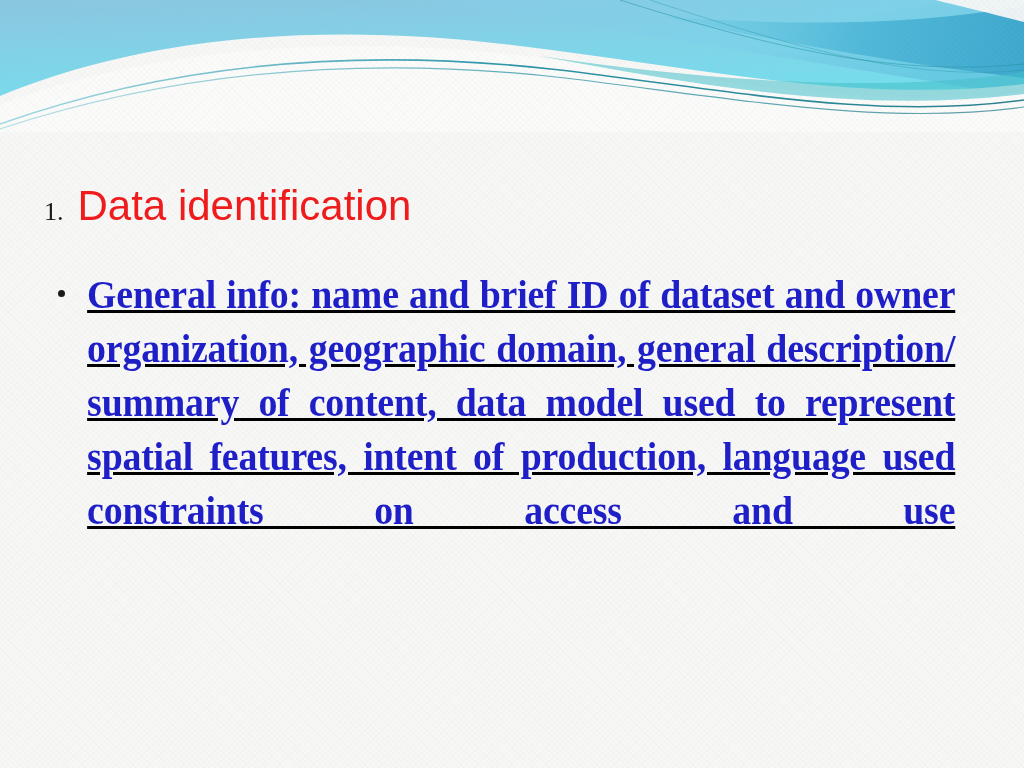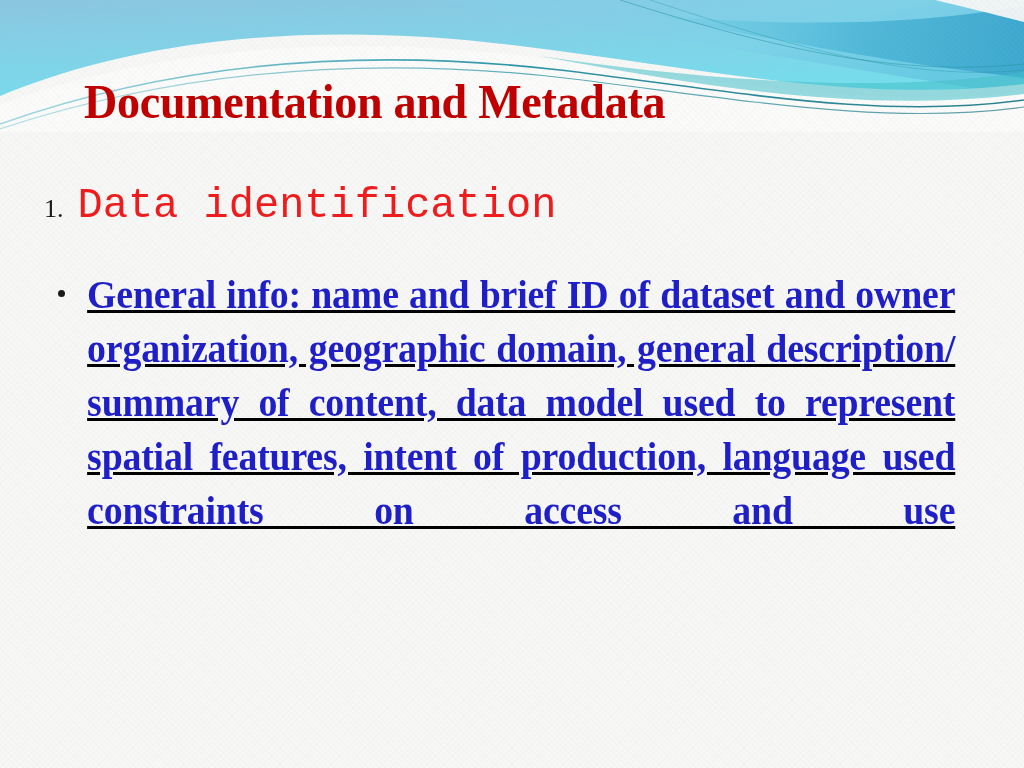"Documentation and Metadata" div.title-block { html: <div> <h1>Documentation and Metadata</h1> </div> -> none }
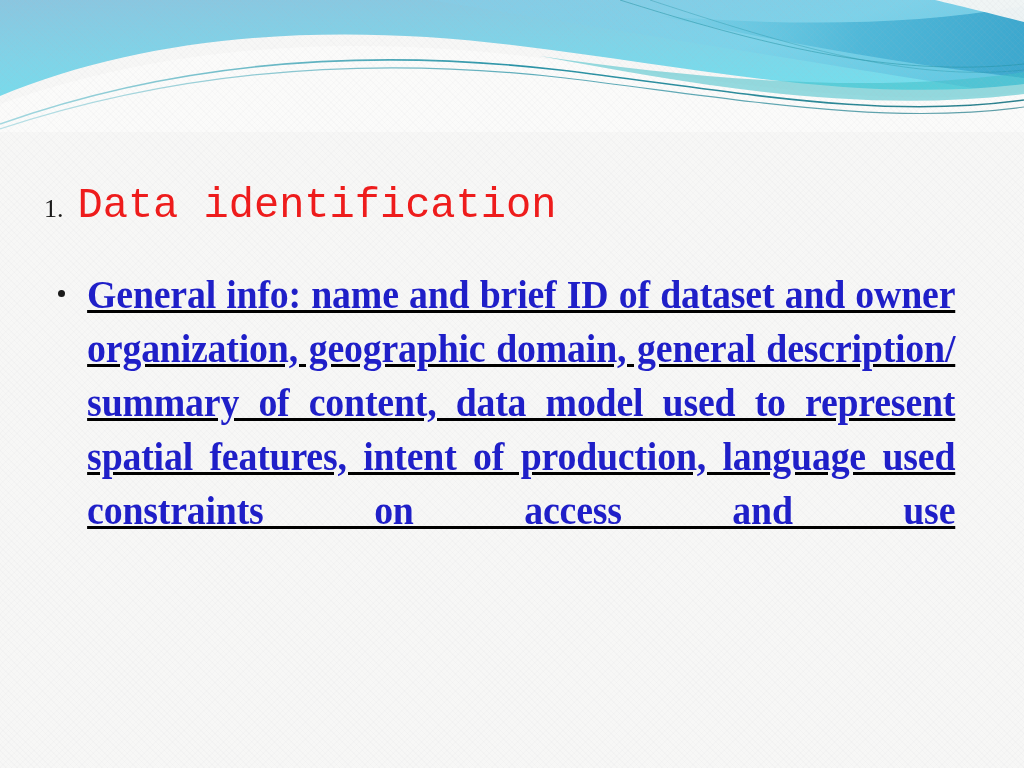"Data identification" .heading-text { font-family: Liberation Mono, monospace -> Liberation Sans, sans-serif }
